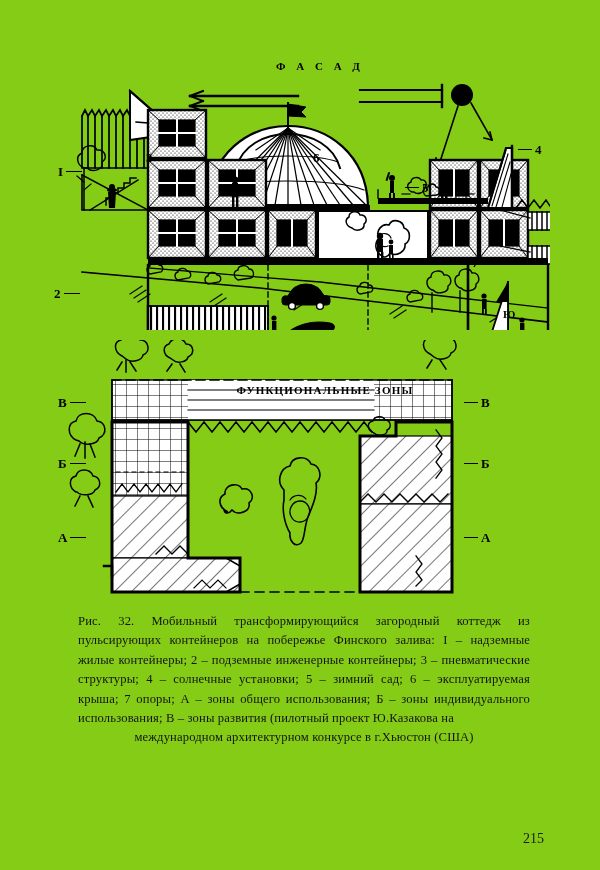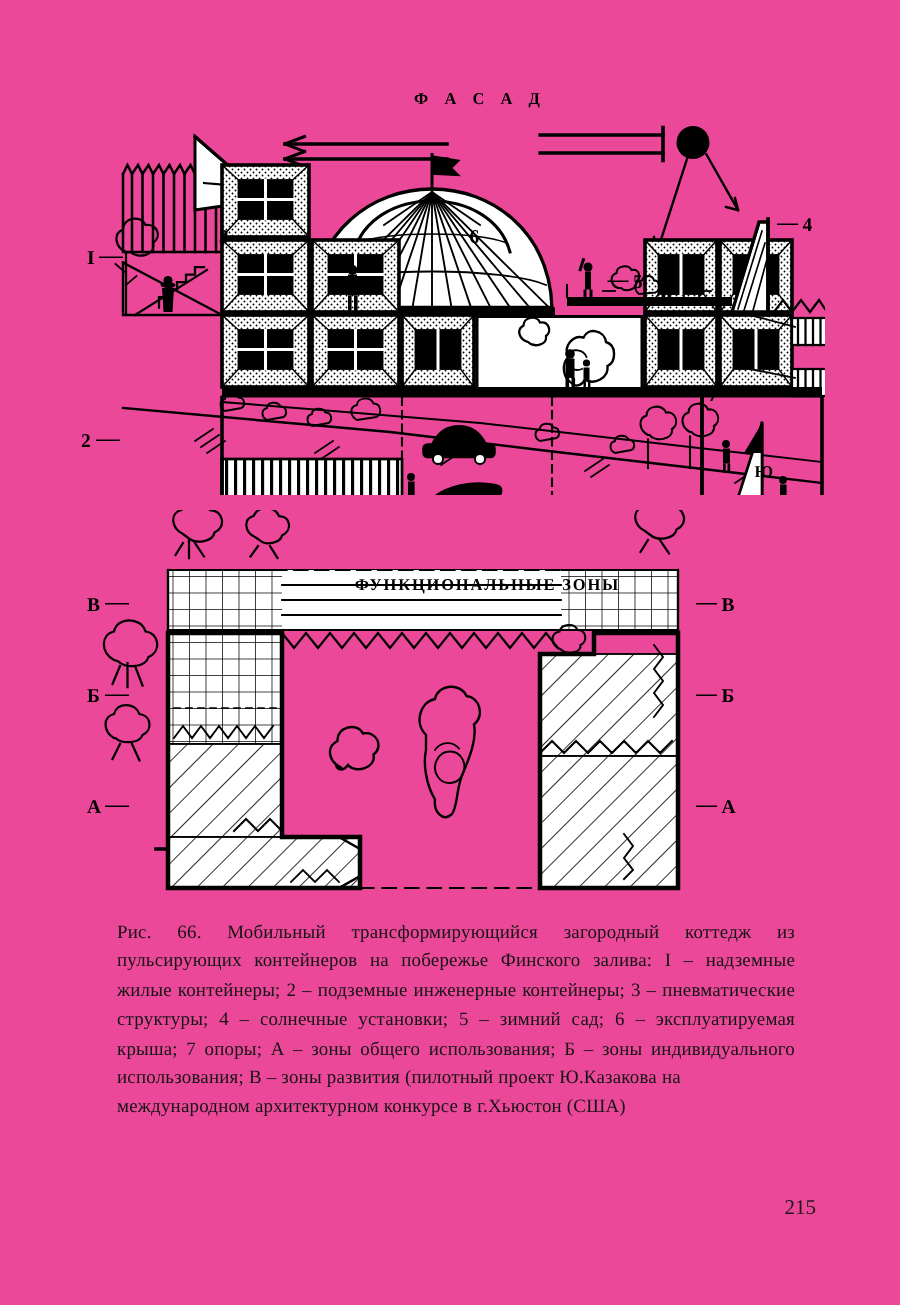"Ф А С А Д" #page { background: #ec4899 -> #84cc16 }
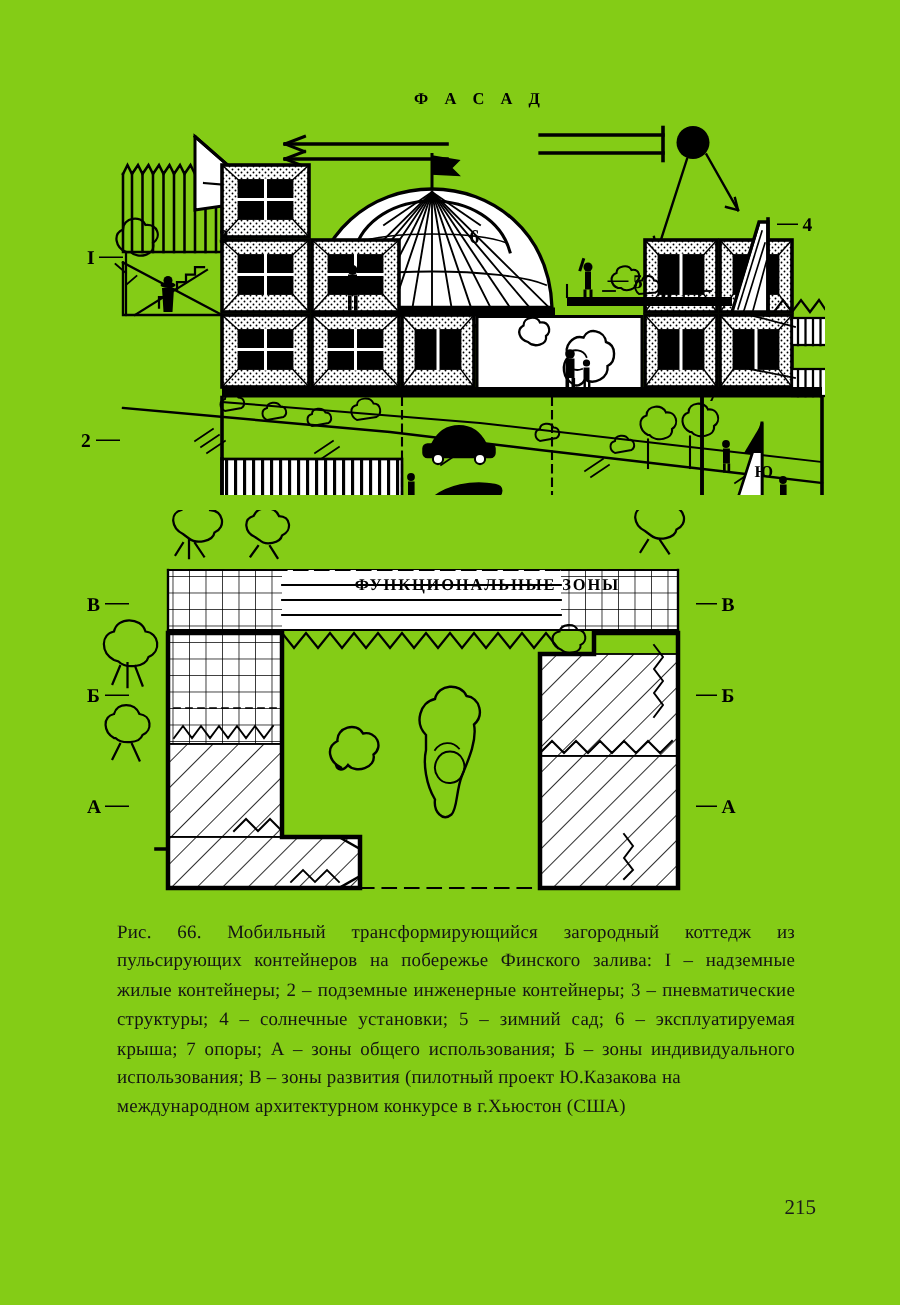"Рис. 66." span { text: 66 -> 32 }
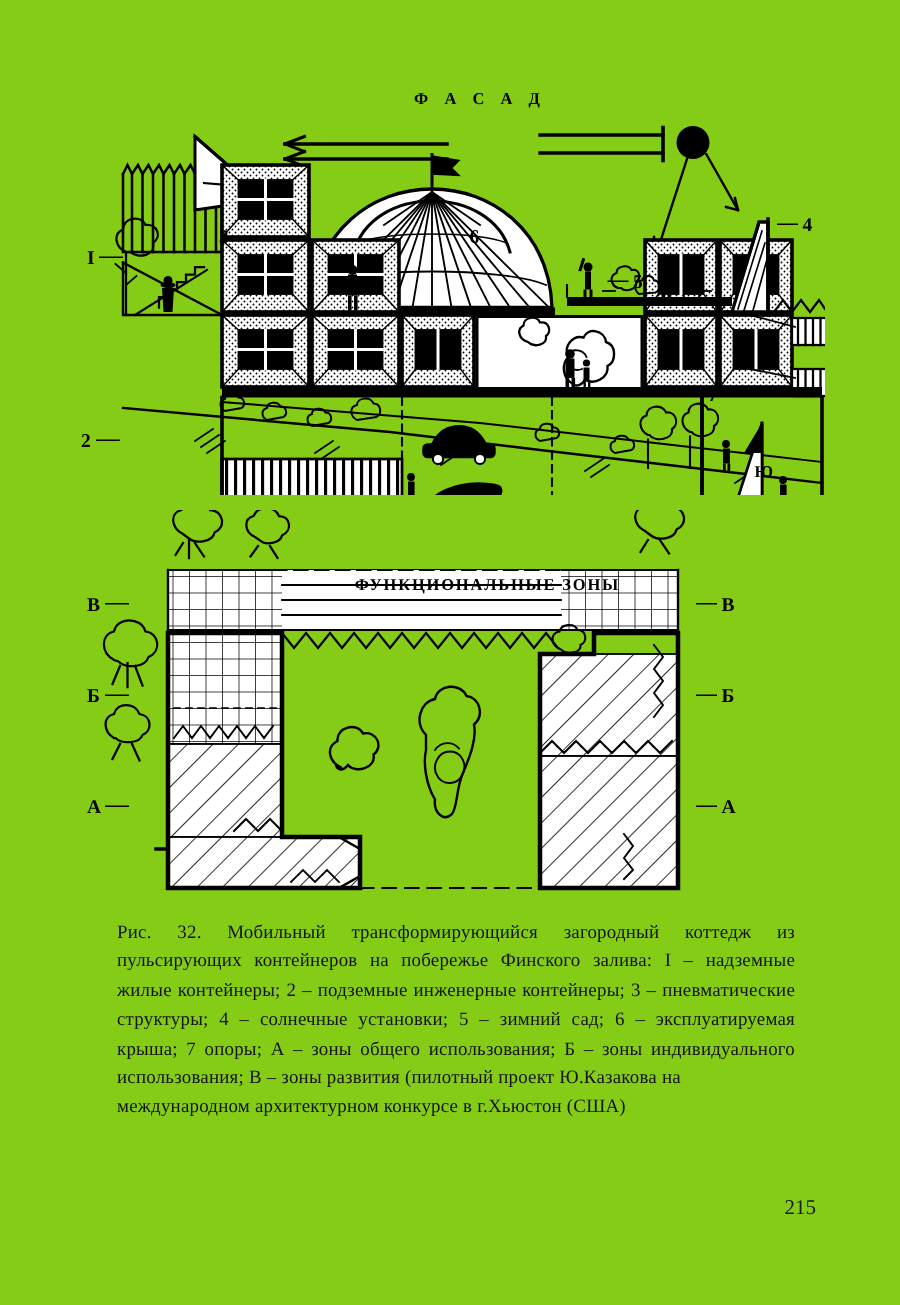"международном архитектурном конкурсе в" #caption .lastline { text-align: left -> center }
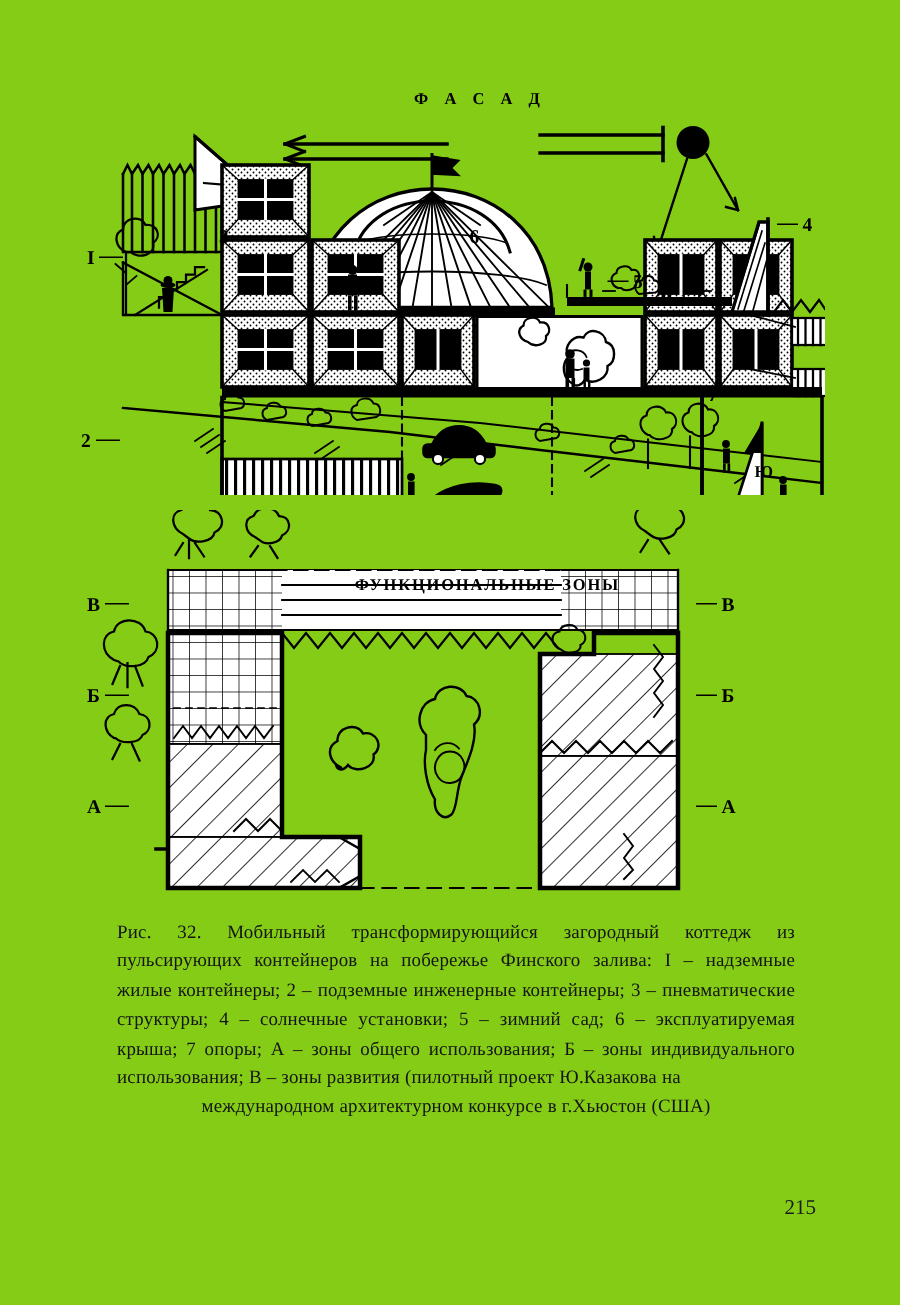"215" #page-number { top: 798px -> 831px }
